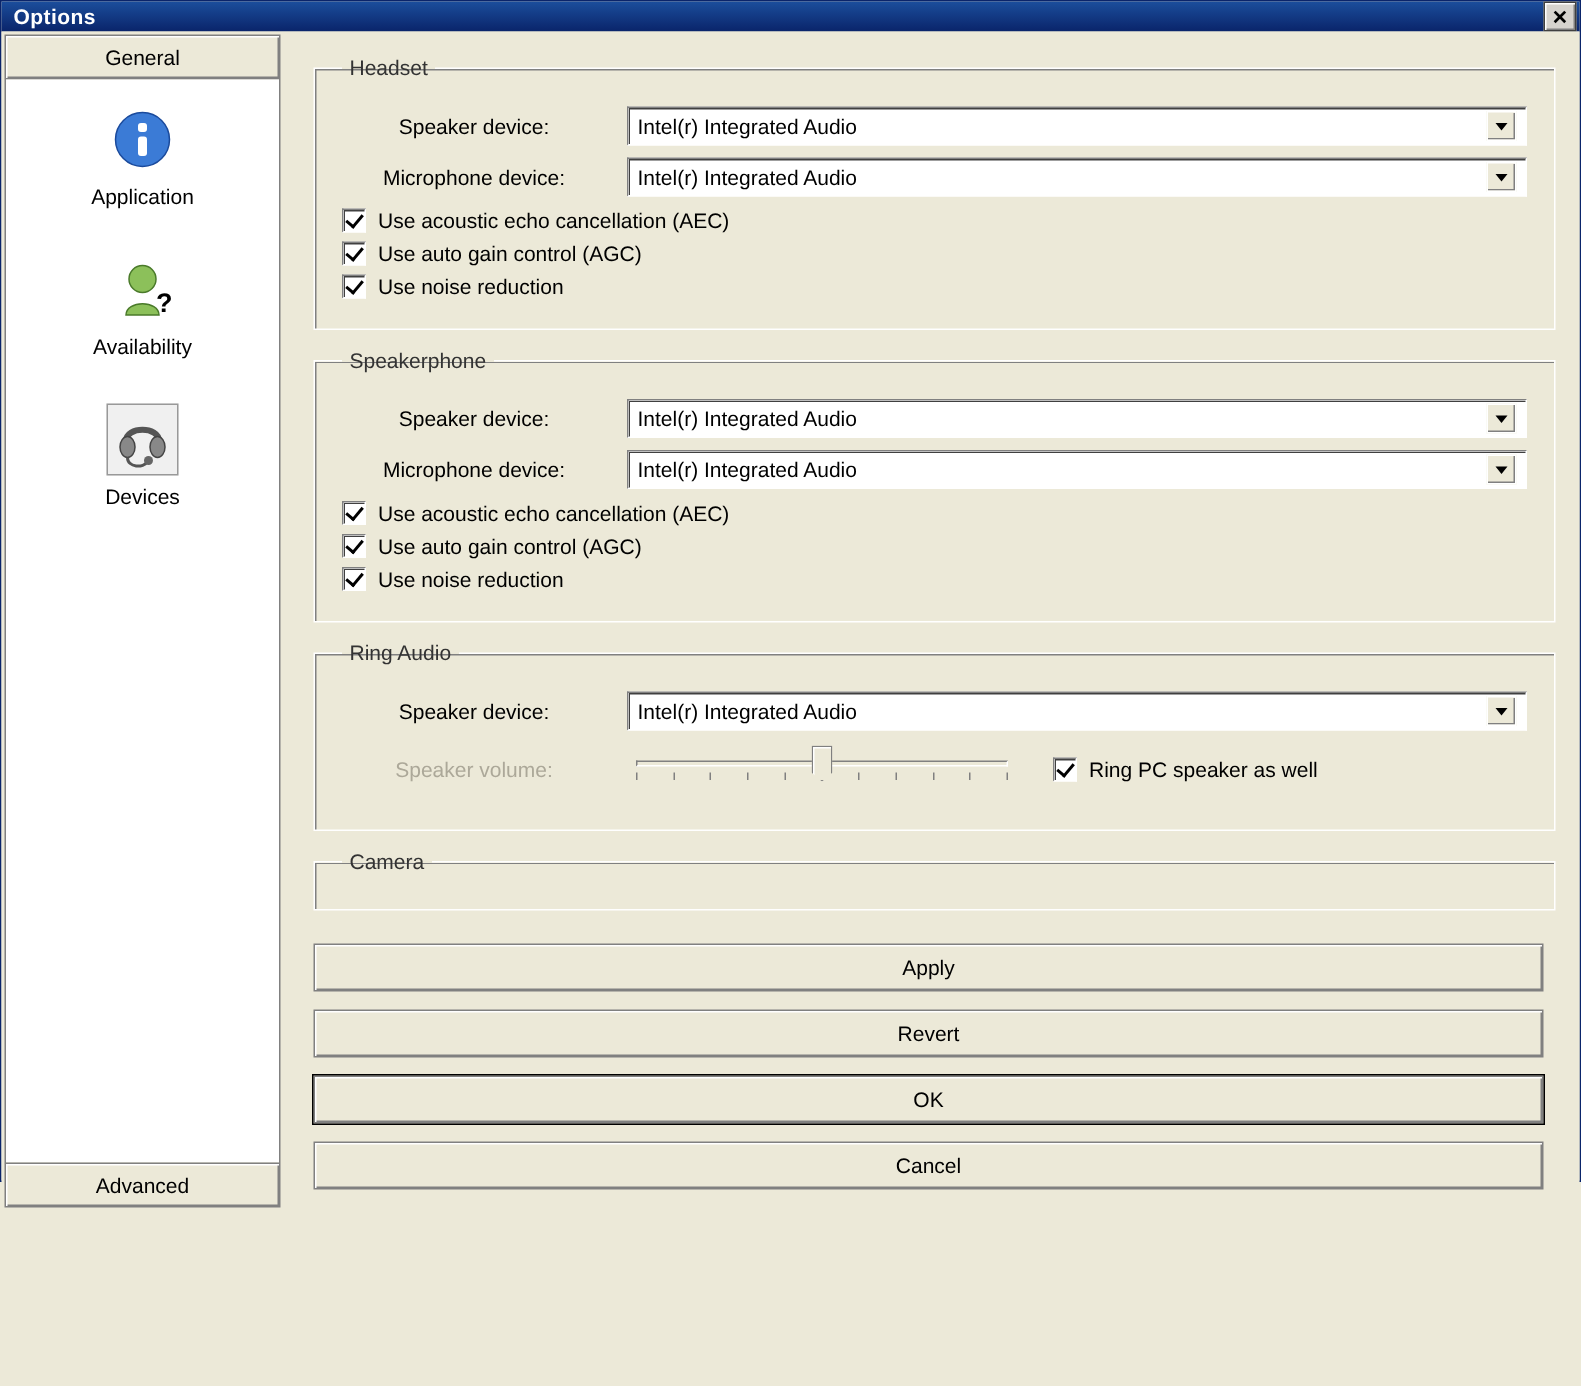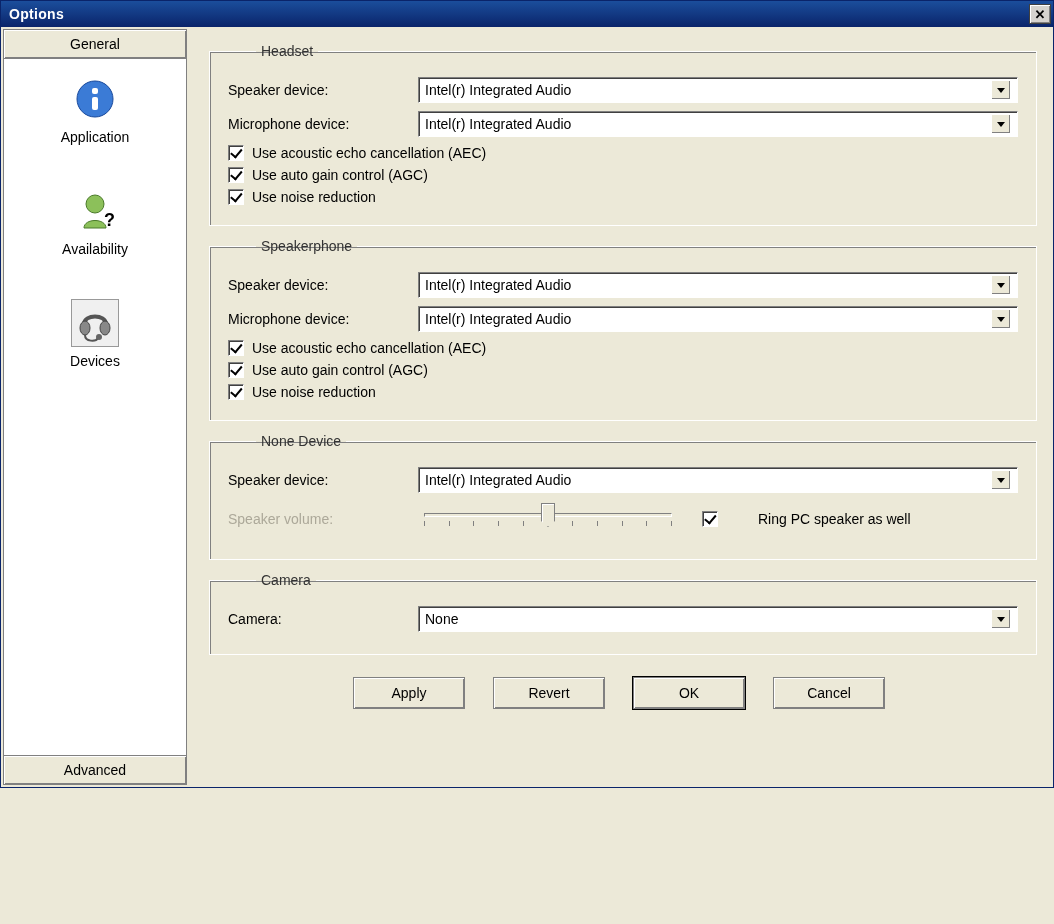"Headset" legend { margin-left: 28px -> none }
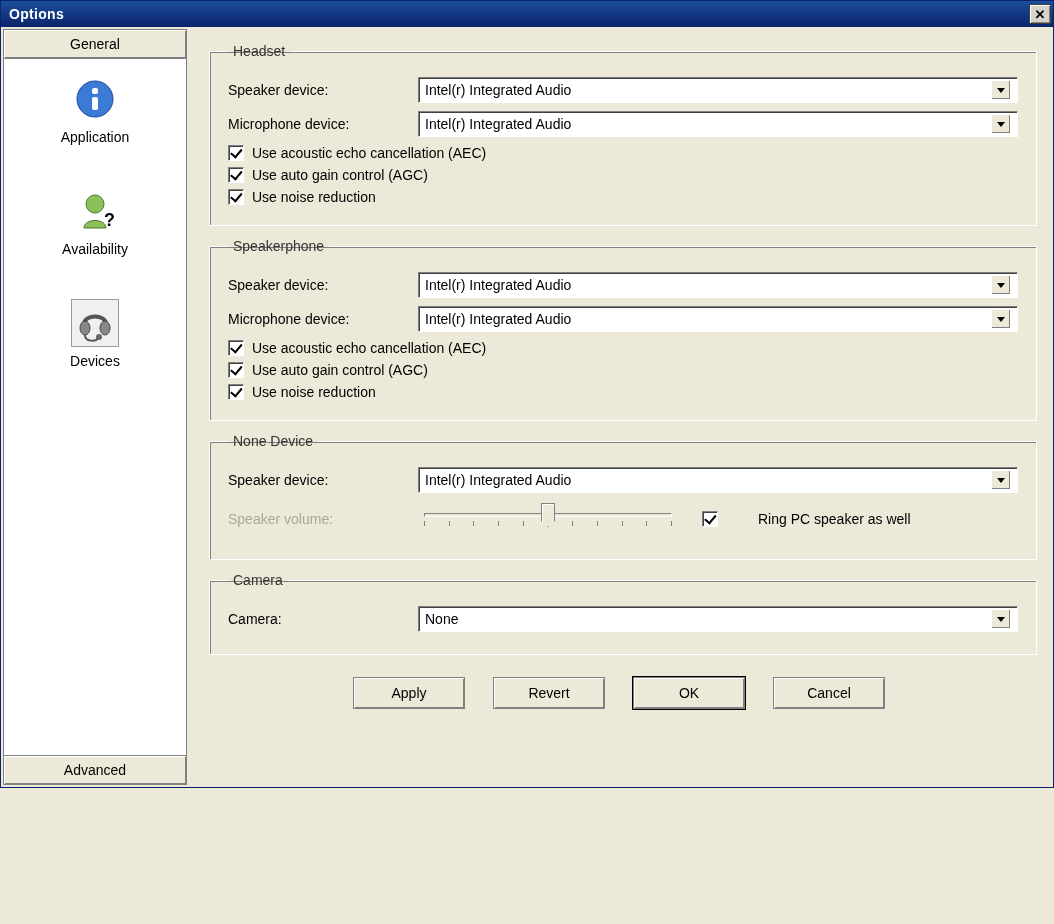"Speaker device:" .form-label { text-align: left -> center }
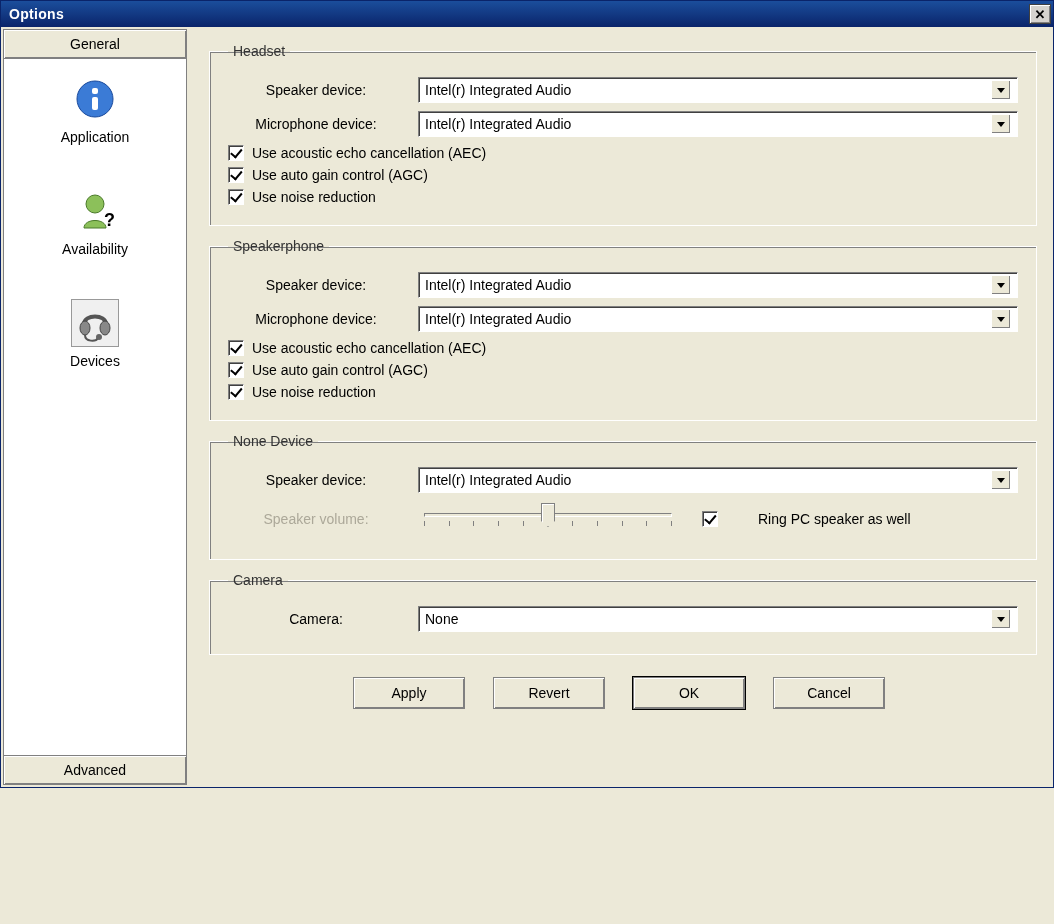"Application" .sidebar-items { gap: 34px -> 22px }
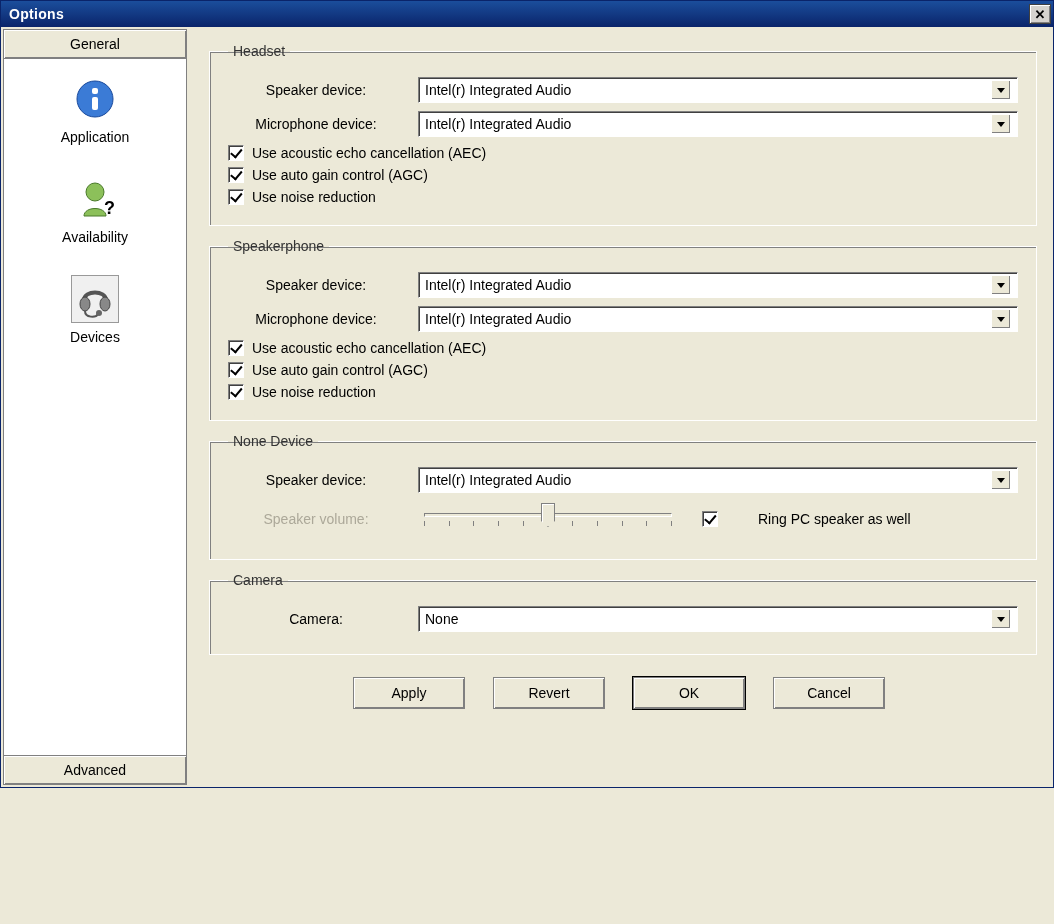"None Device" legend { text: None Device -> Ring Audio }
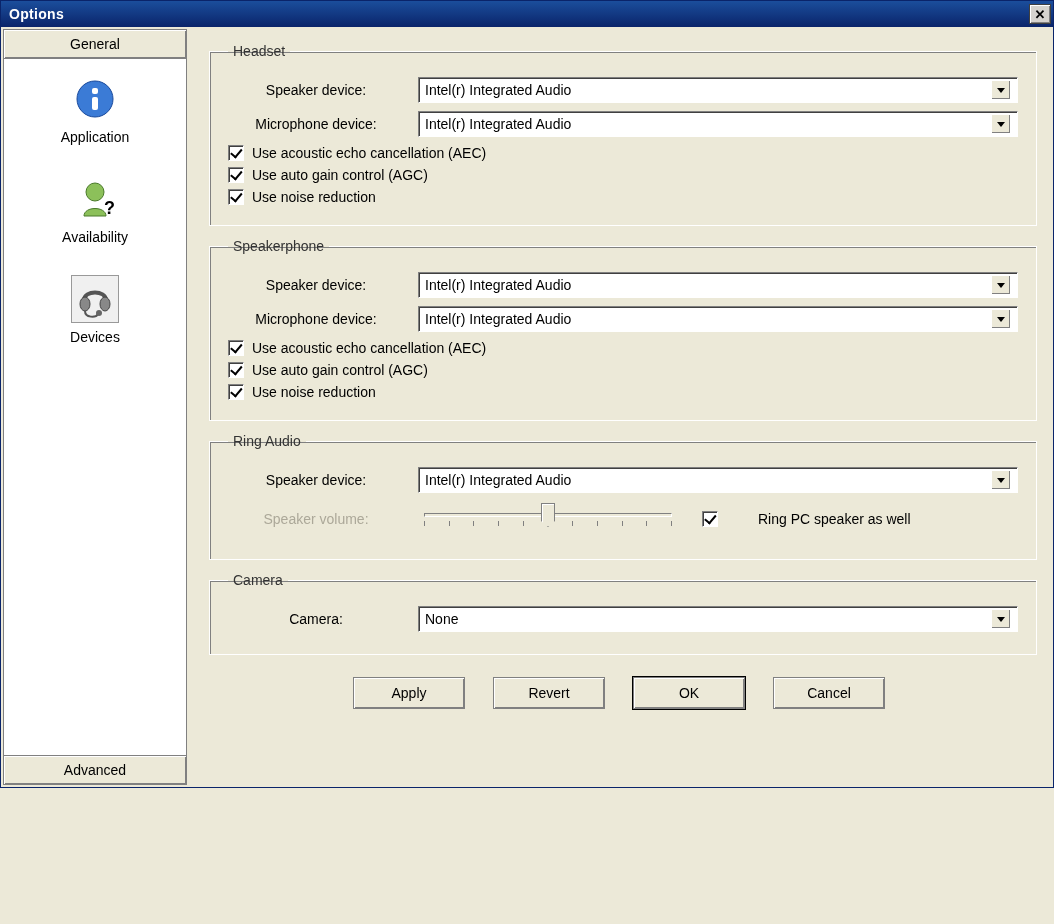"Ring PC speaker as well" .ring-checkbox { gap: 32px -> none }
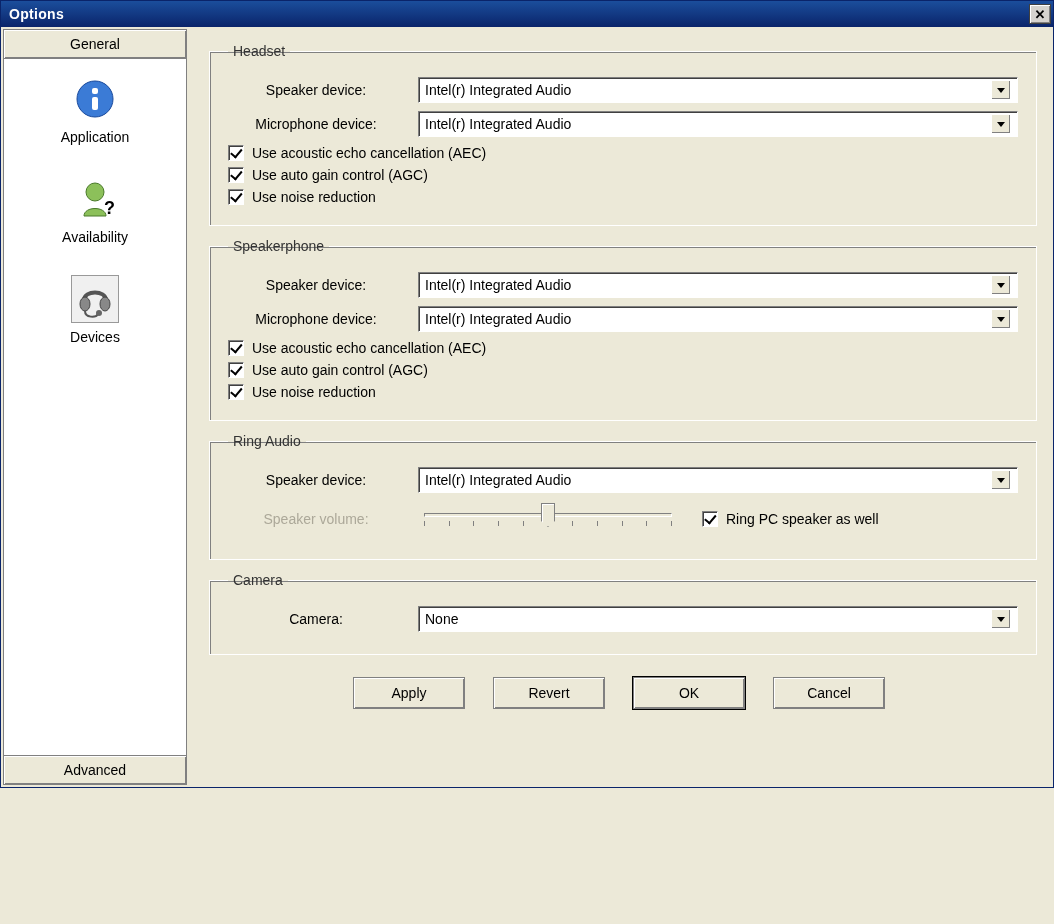"Camera:" div.form-row { html: <div> <div>Camera:</div> <div> <span>None</span> <div> <div></div> </div> </div> </div> -> none }
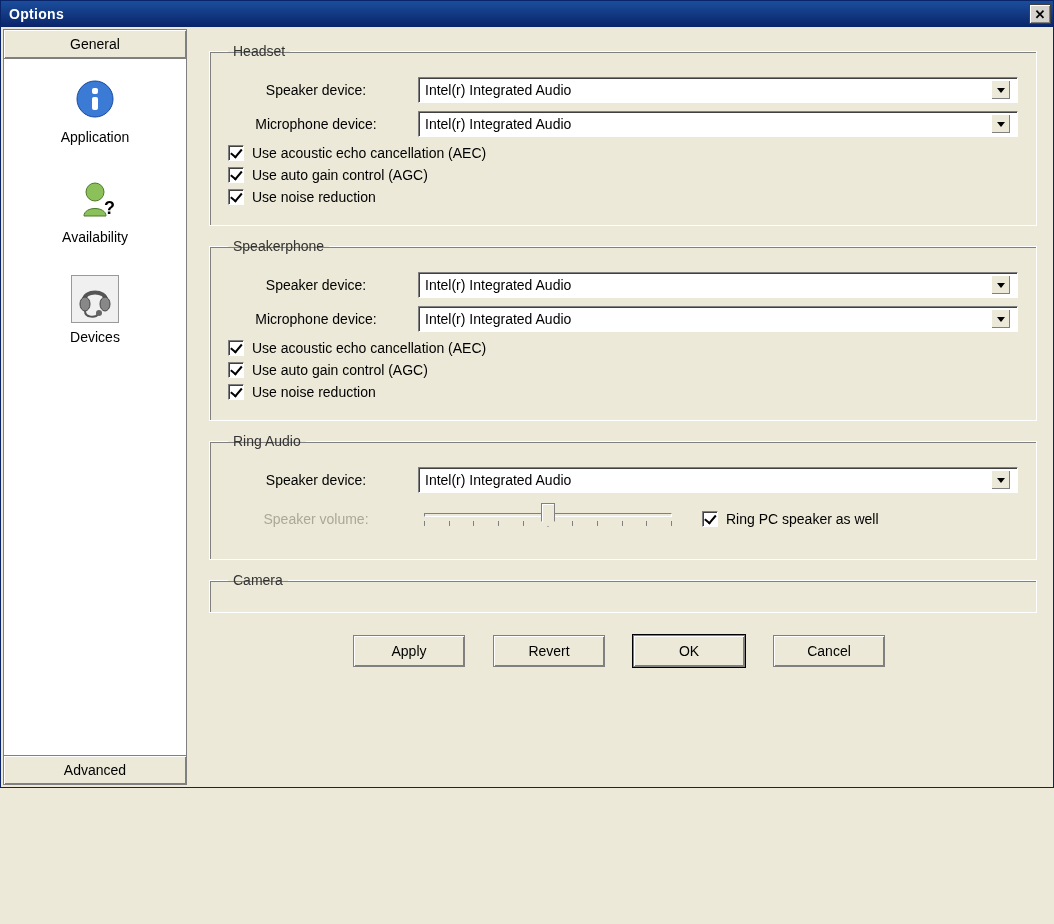"Apply" .button-bar { flex-direction: none -> column; gap: 28px -> 12px }
